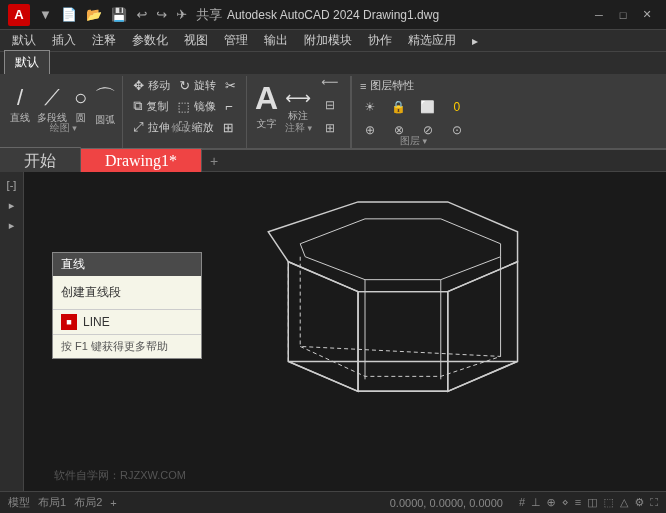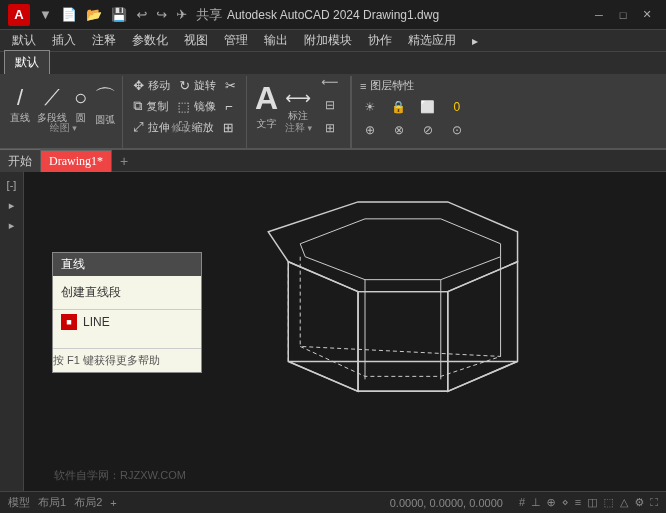"图层" div.sec-label { html: none -> <div>图层</div> }
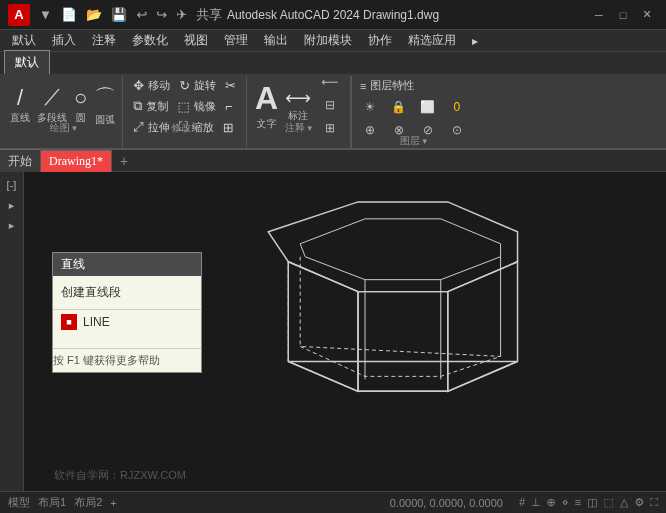"开始" #tab-strip .draw-tab { font-size: 12px -> 16px; padding: 3px 8px -> 3px 24px }
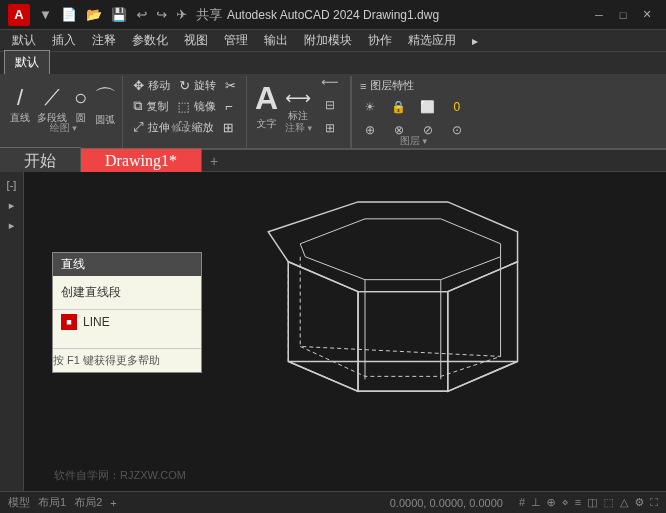"按 F1 键获得更多帮助" #context-box .ctx-footer { margin-top: 14px -> none; padding: 4px 0 -> 4px 8px }
